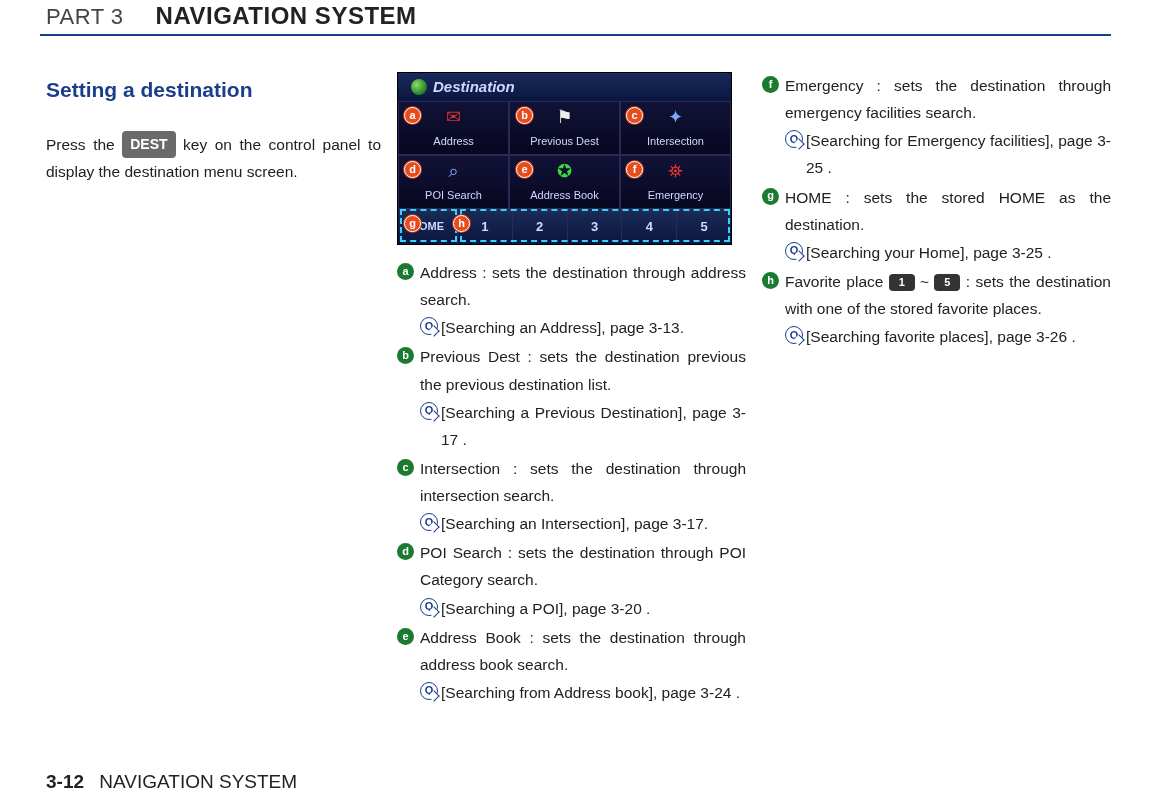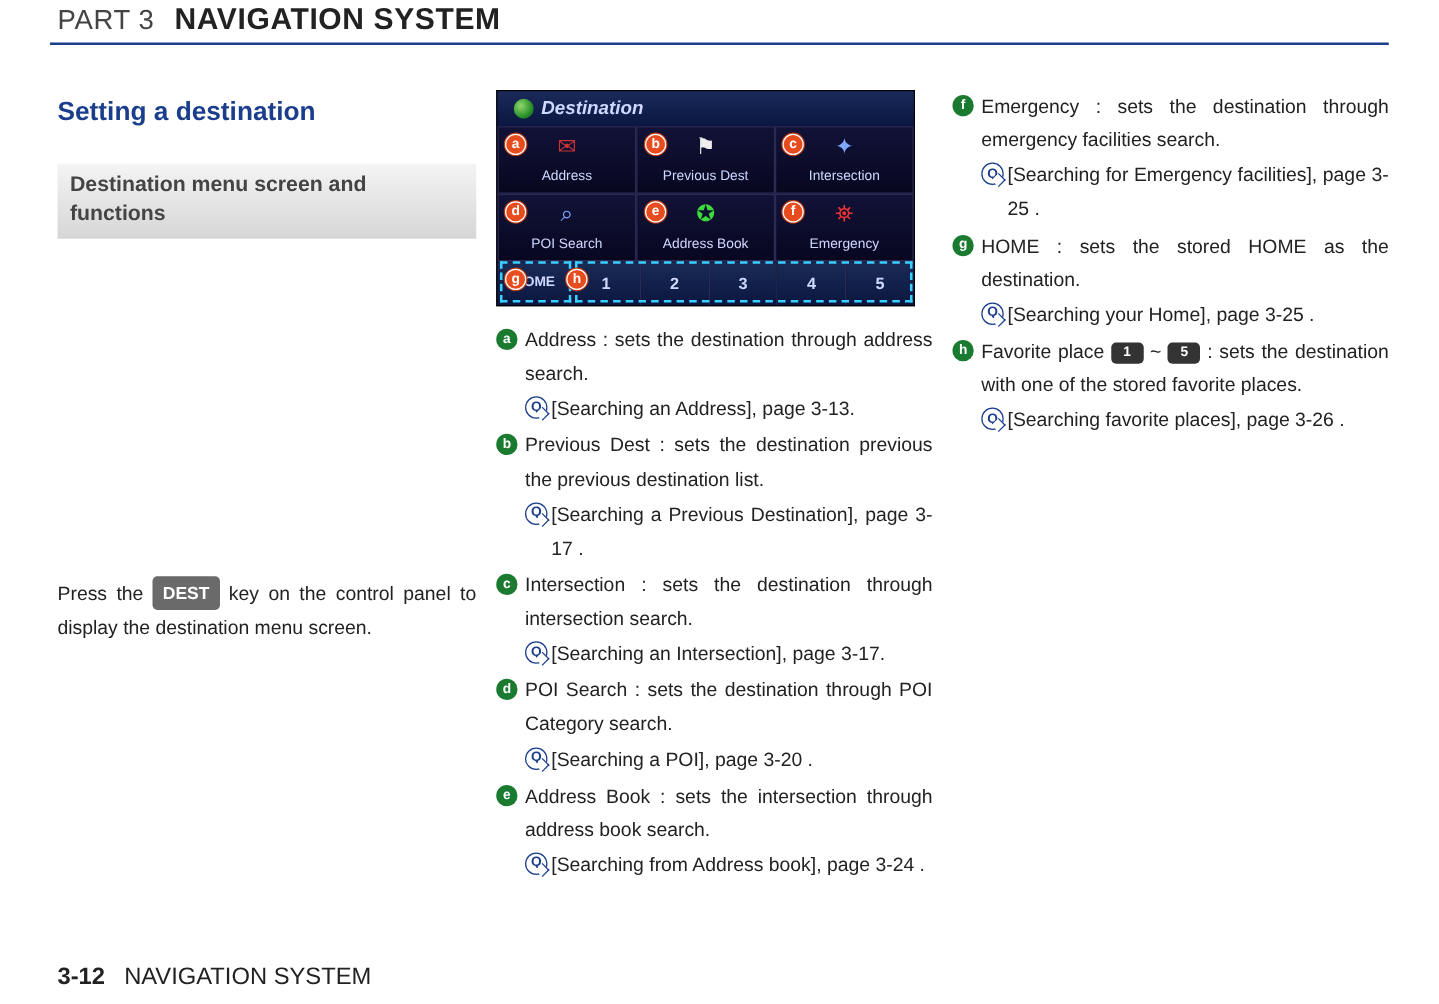"PART 3" .header { gap: 16px -> 32px }
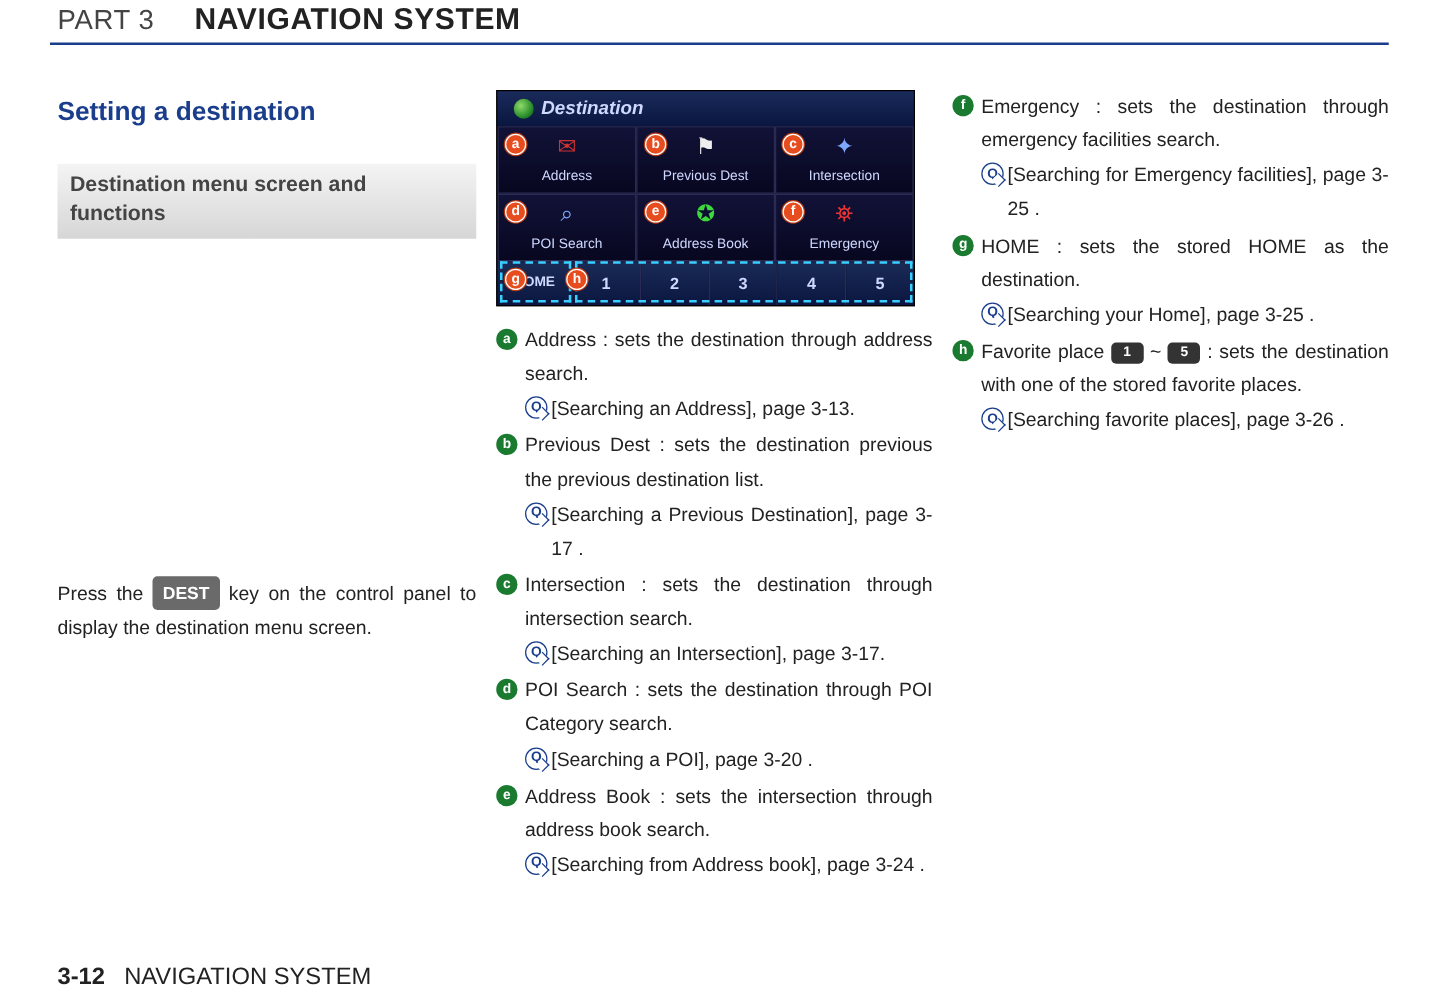"Destination menu screen and functions" div.subsection-title { html: <div>Destination menu screen and functions</div> -> none }
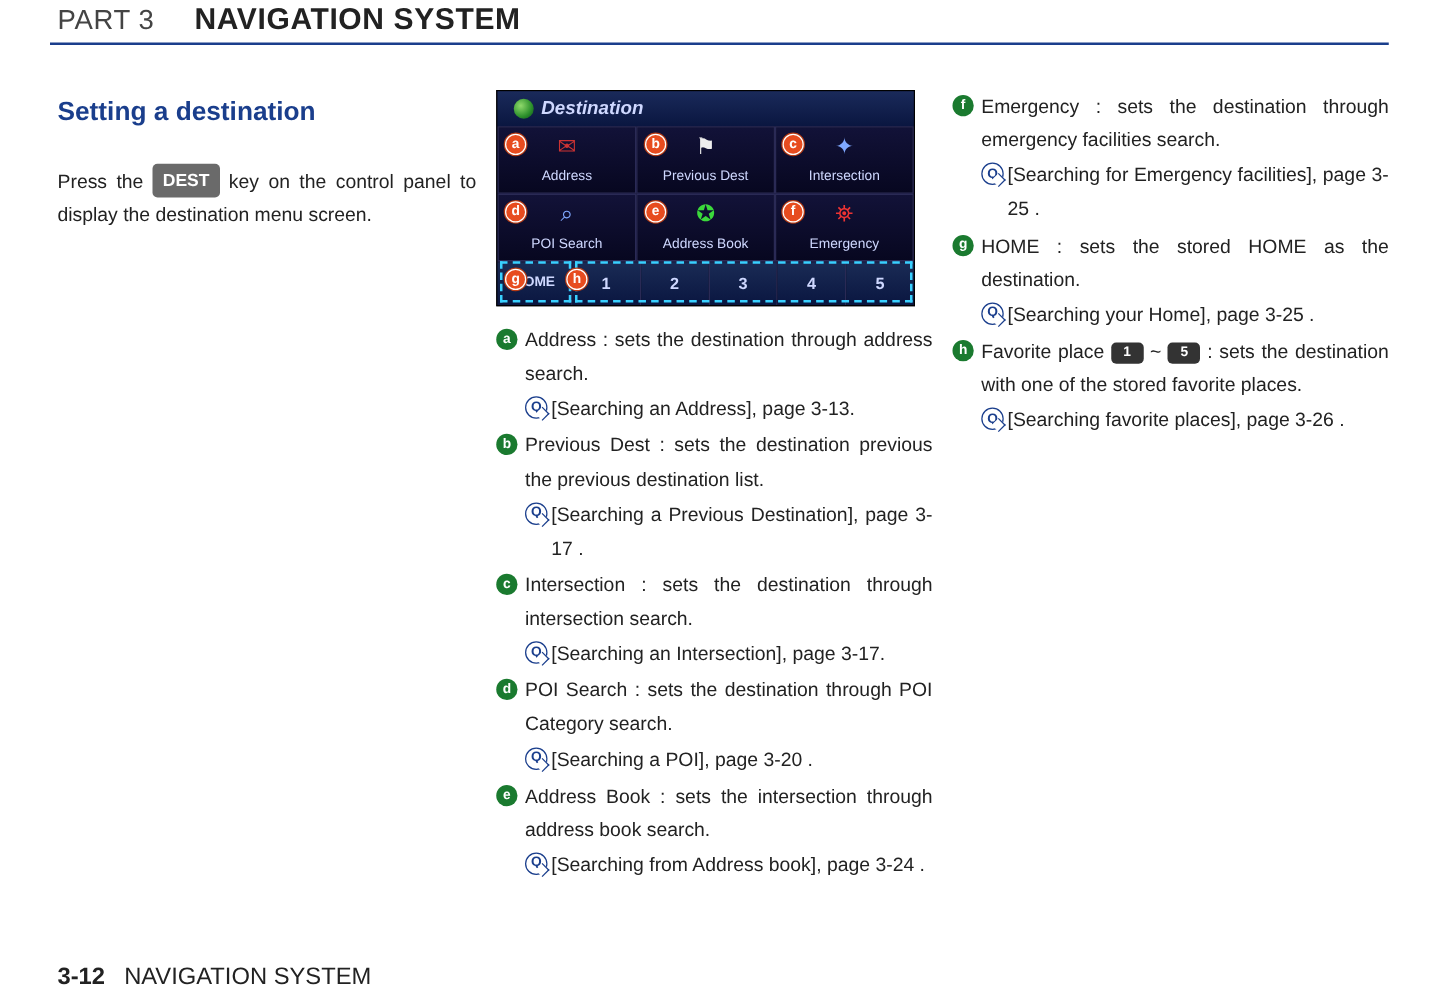"Address Book : sets the" span { text: intersection -> destination }
